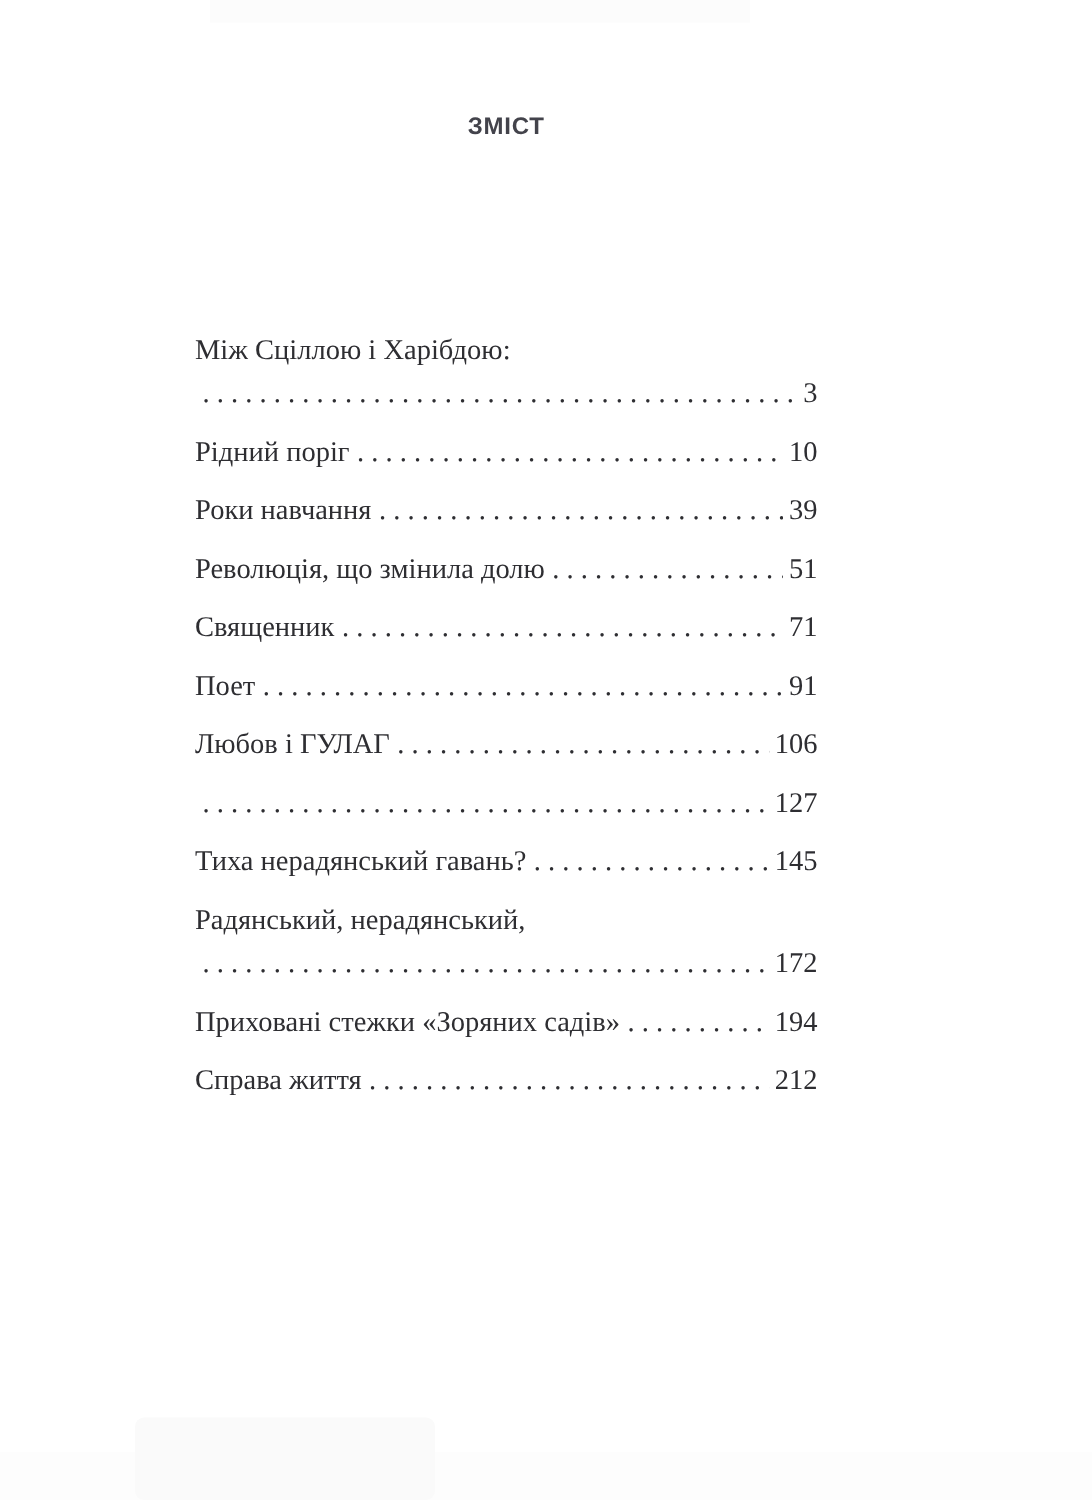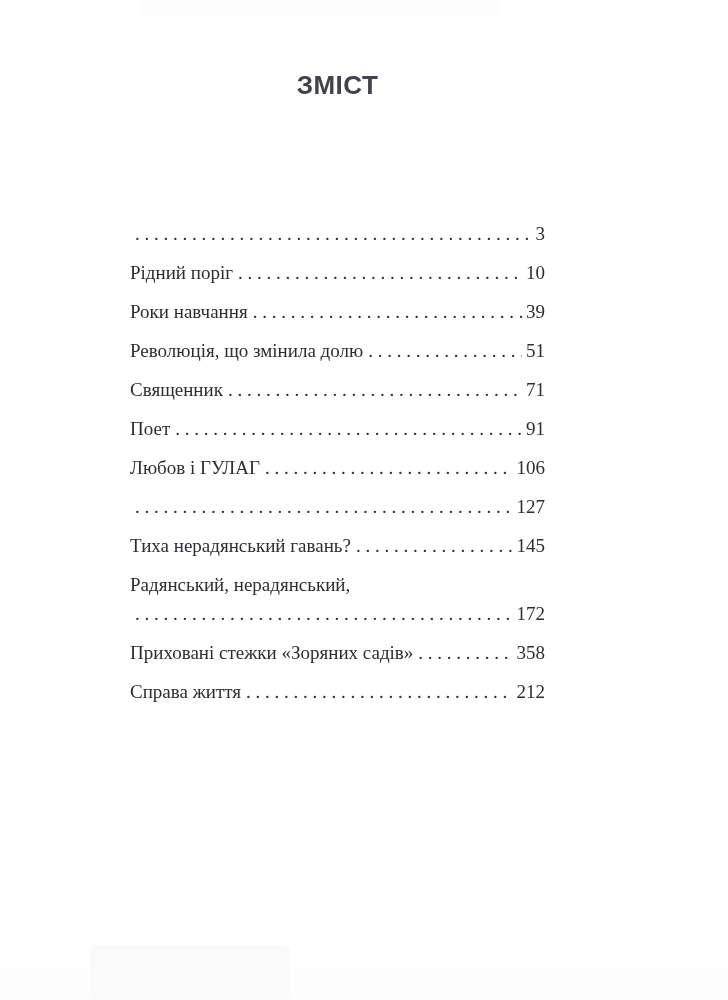"ЗМІСТ" .toc-title { font-size: 26px -> 16px }
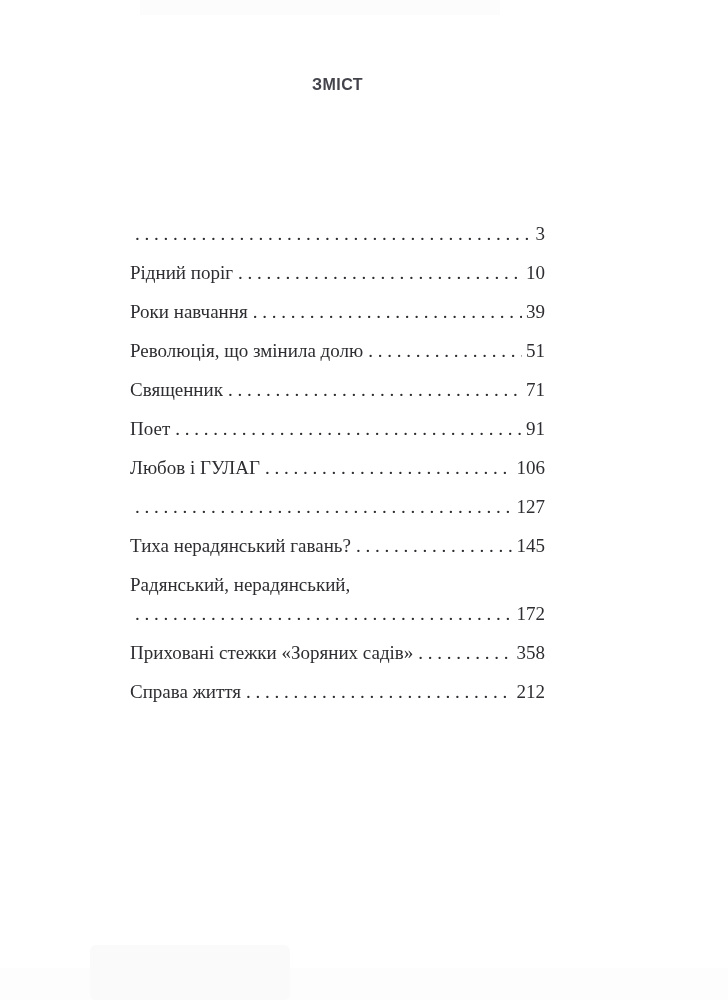"Між Сціллою і Харібдою:" div.entry-line { html: none -> <div> <span>Між Сціллою і Харібдою:</span> </div> }
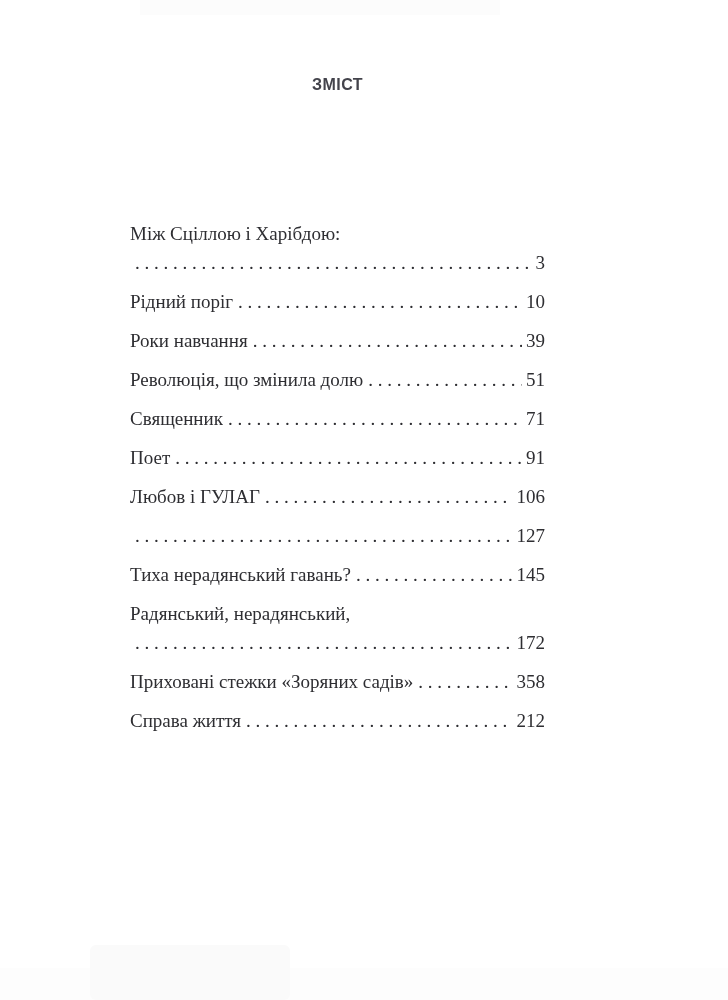"358" span.page-num { text: 358 -> 194 }
